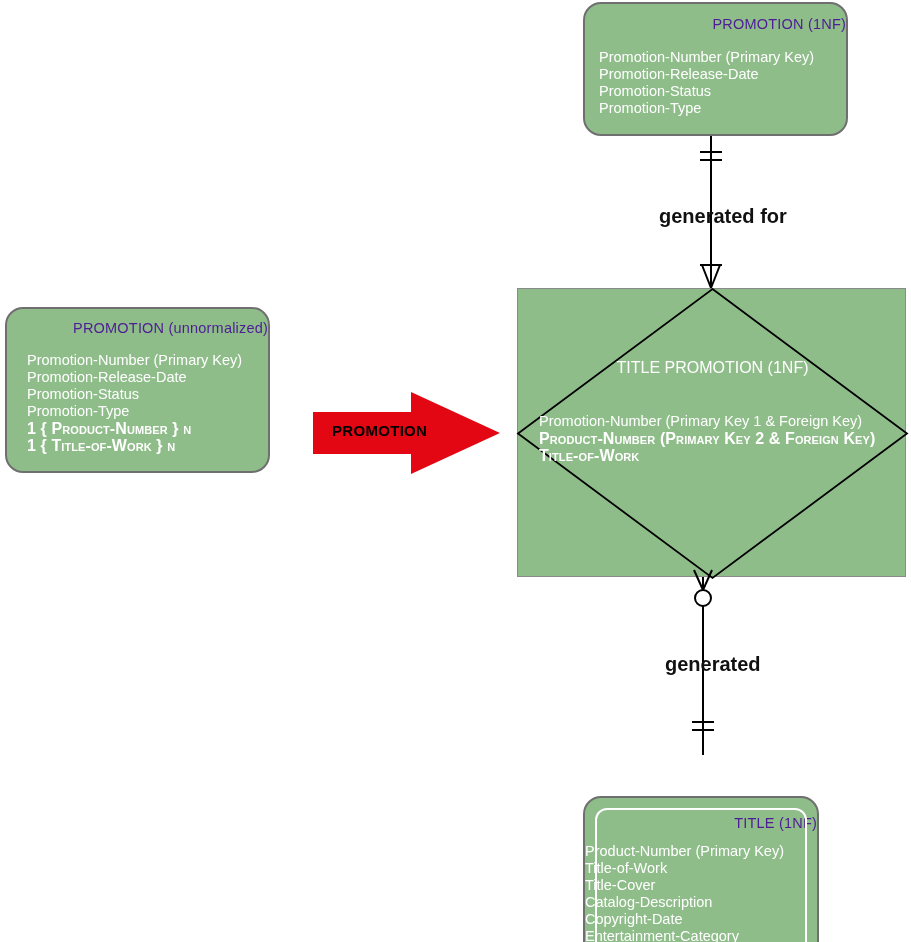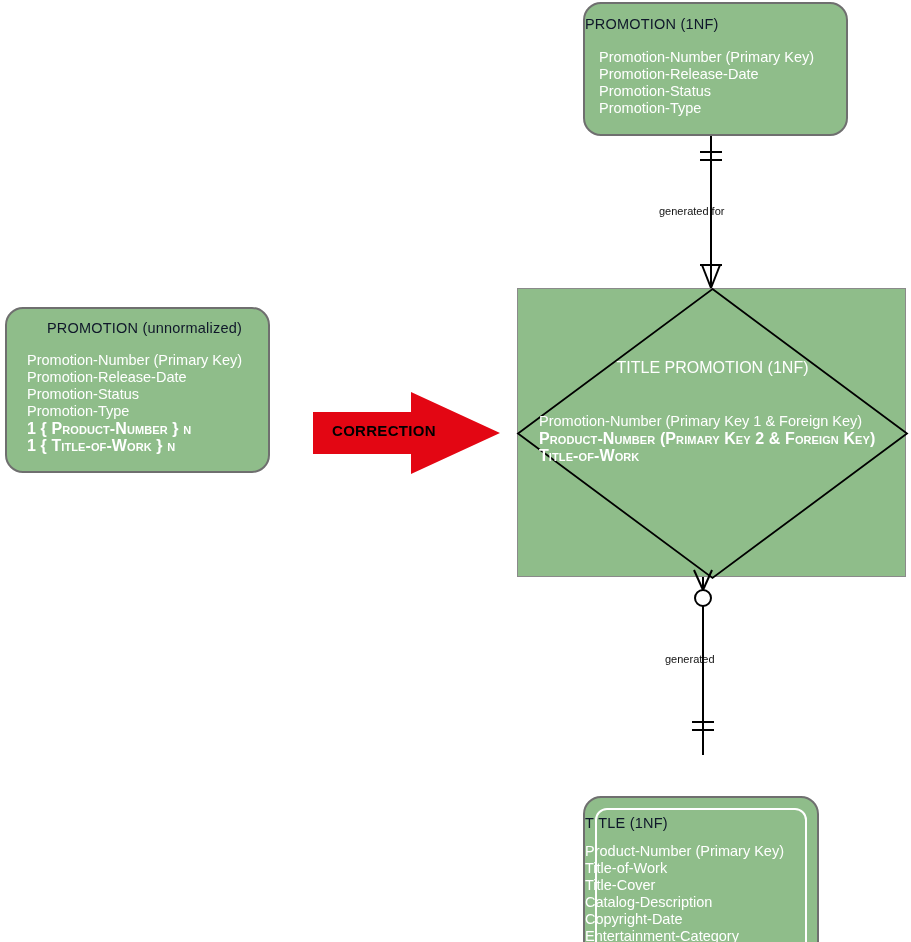"PROMOTION (1NF)" .entity-title { color: #0f172a -> #4c1d95; text-align: left -> right }
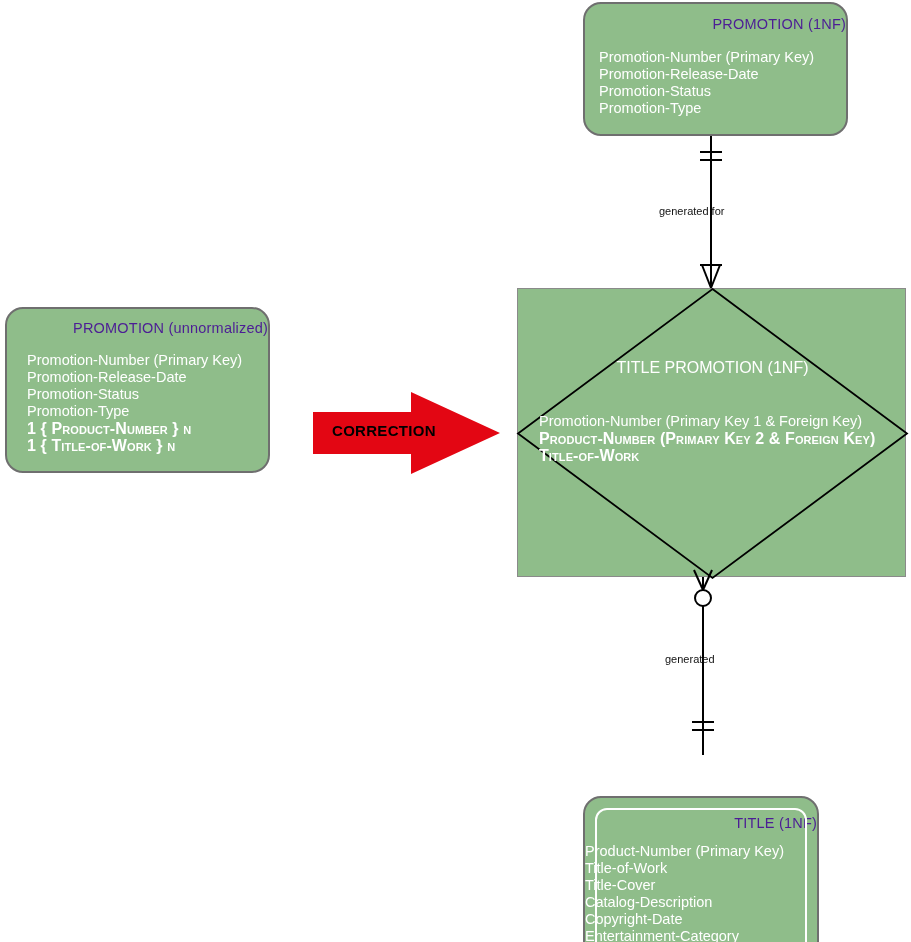"generated for" .conn-label { font-size: 11px -> 20px; font-weight: normal -> bold }
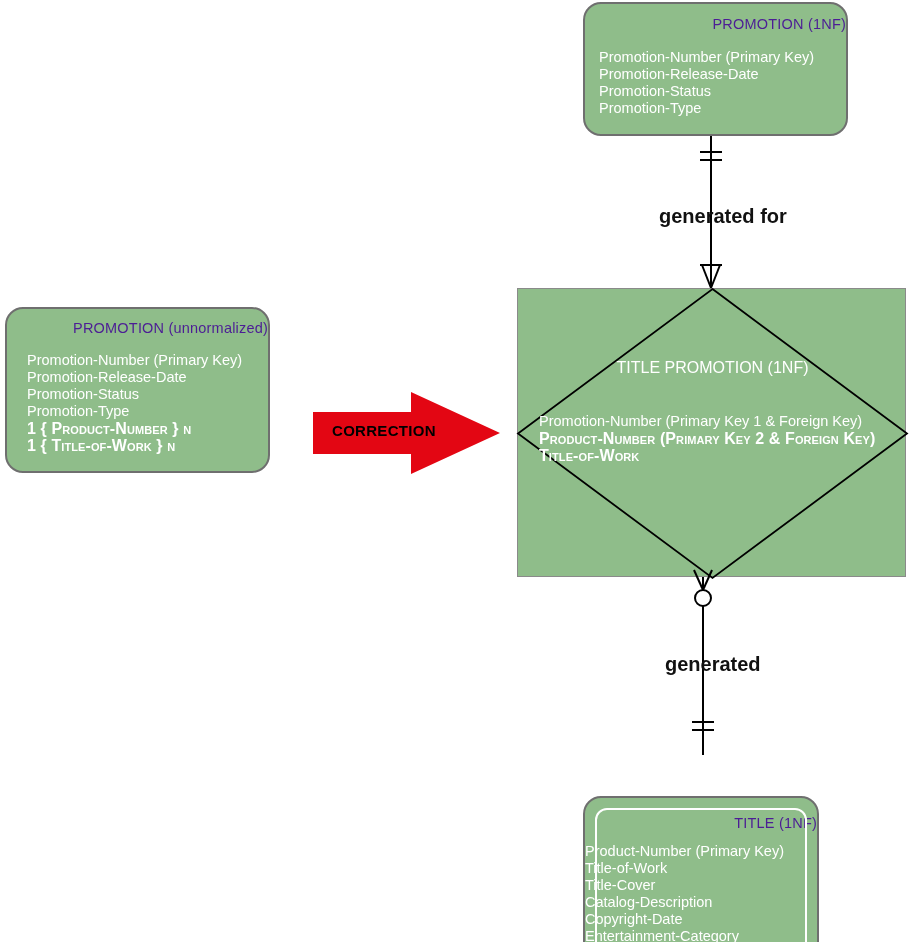"CORRECTION" div { text: CORRECTION -> PROMOTION }
